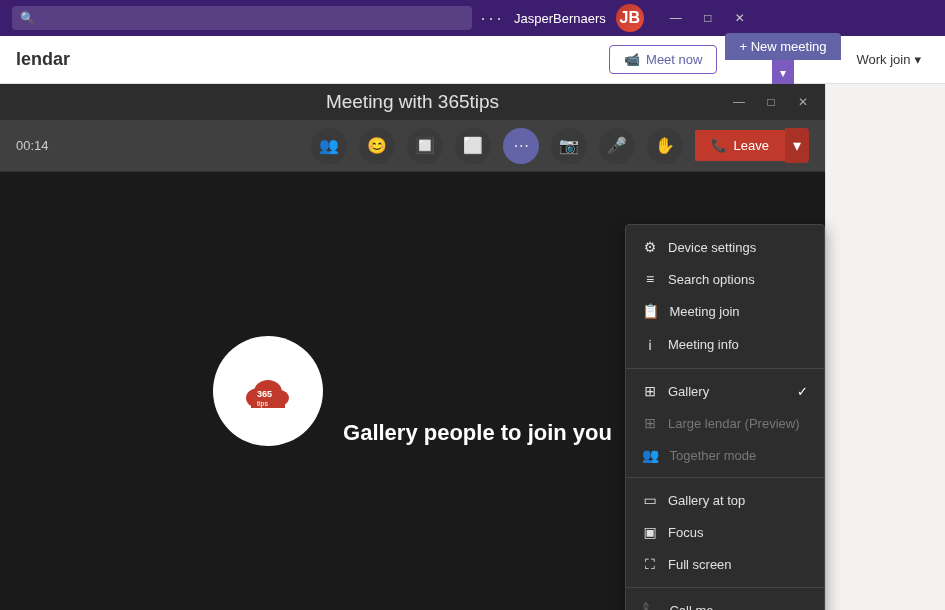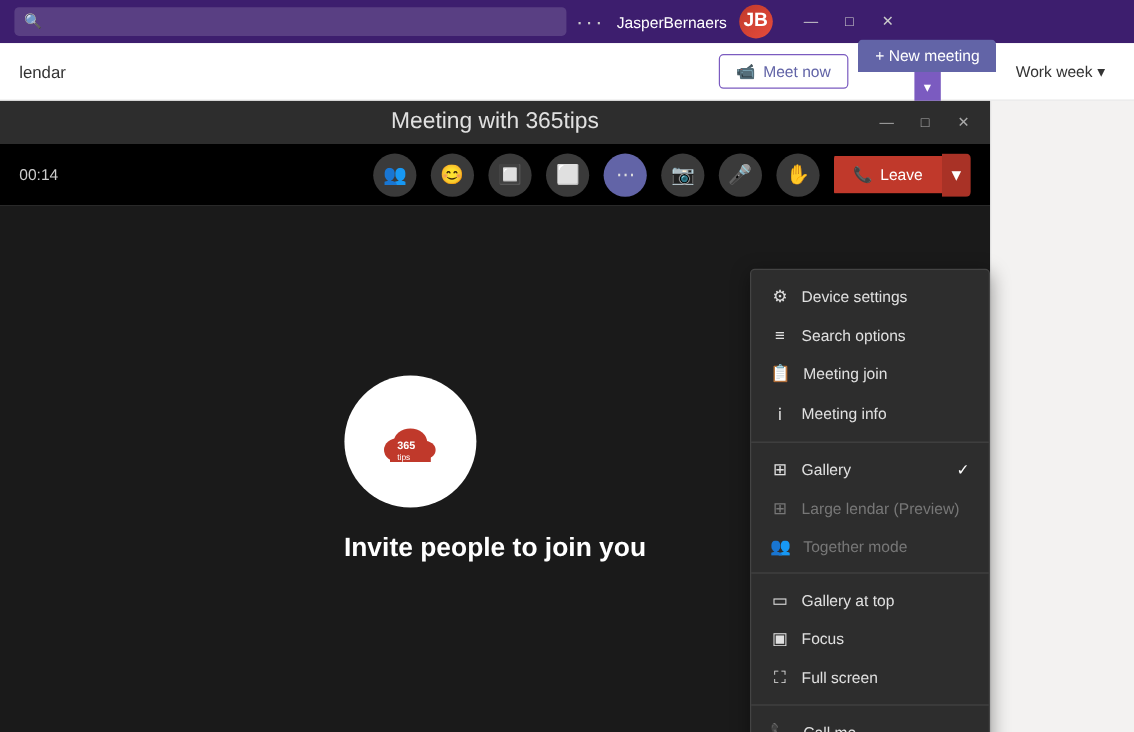"lendar" .calendar-title { font-size: 14px -> 18px; font-weight: 400 -> 700 }
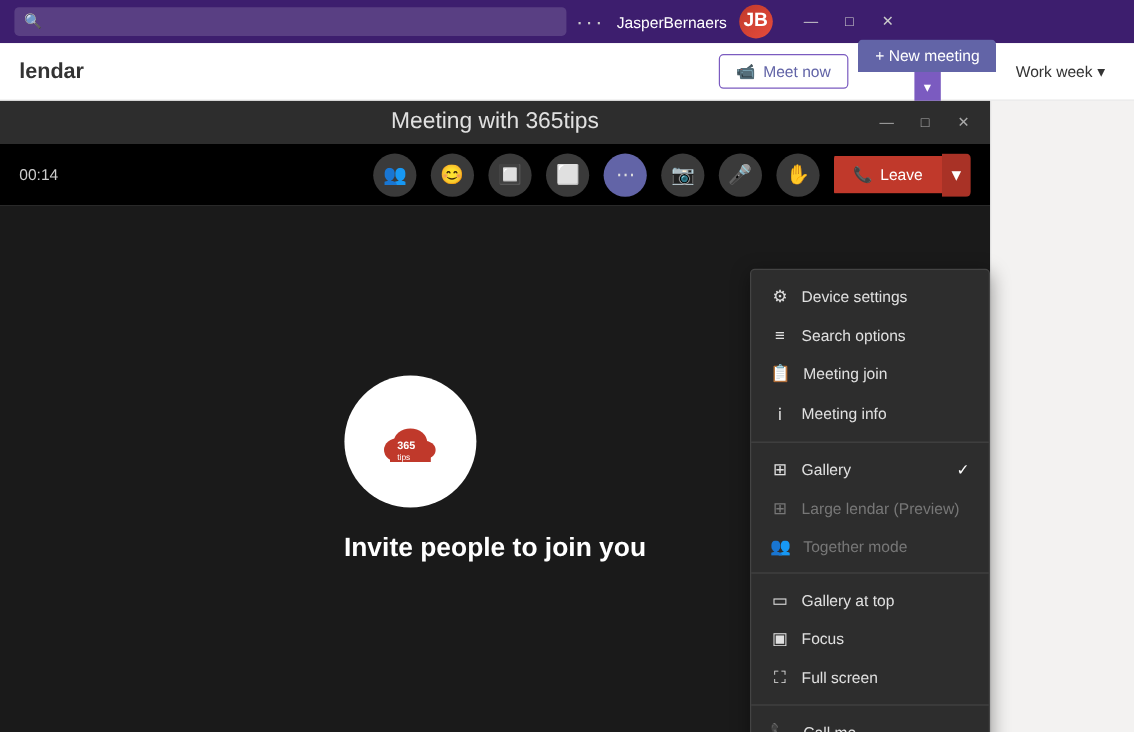"Work week" span { text: week -> join }
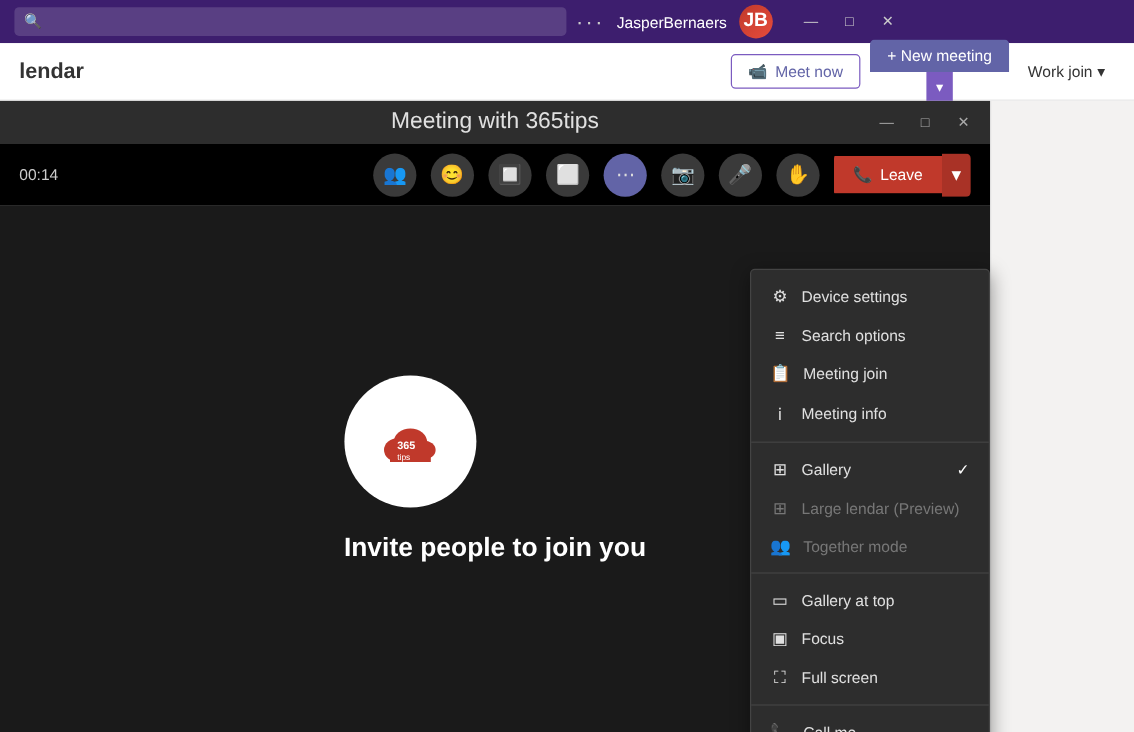"00:14" .meeting-toolbar { background: #000000 -> #404040 }
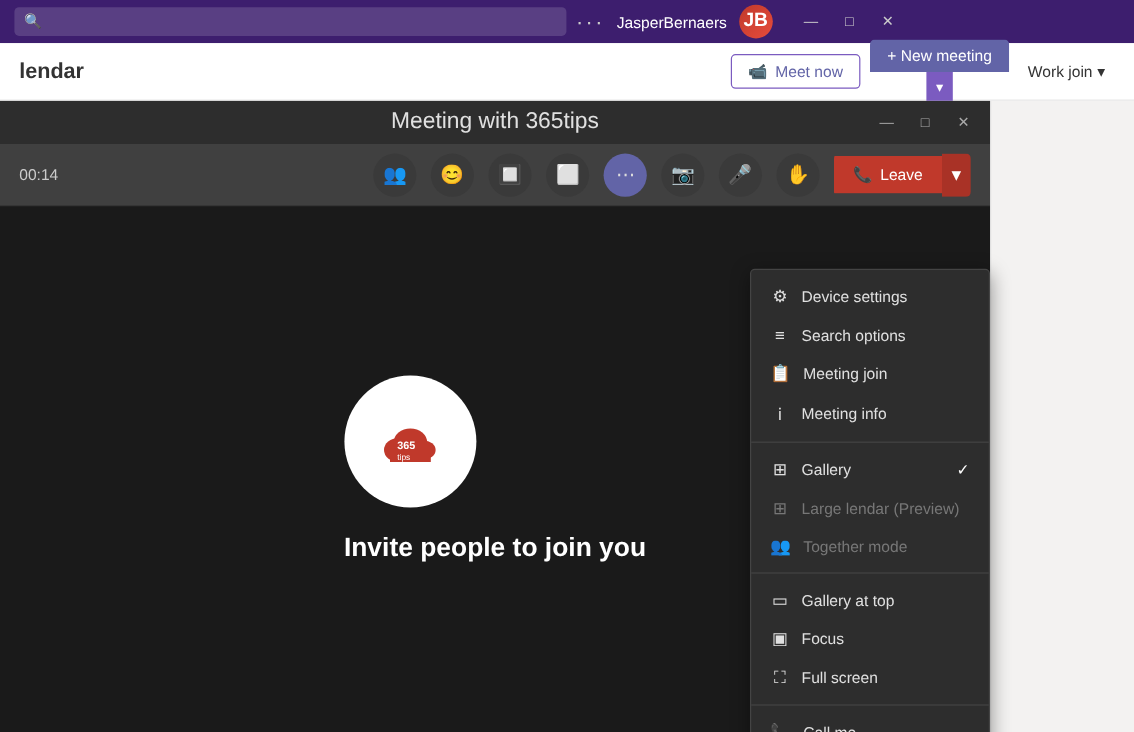"365" .invite-content { align-items: flex-start -> flex-end; flex-direction: column -> row }
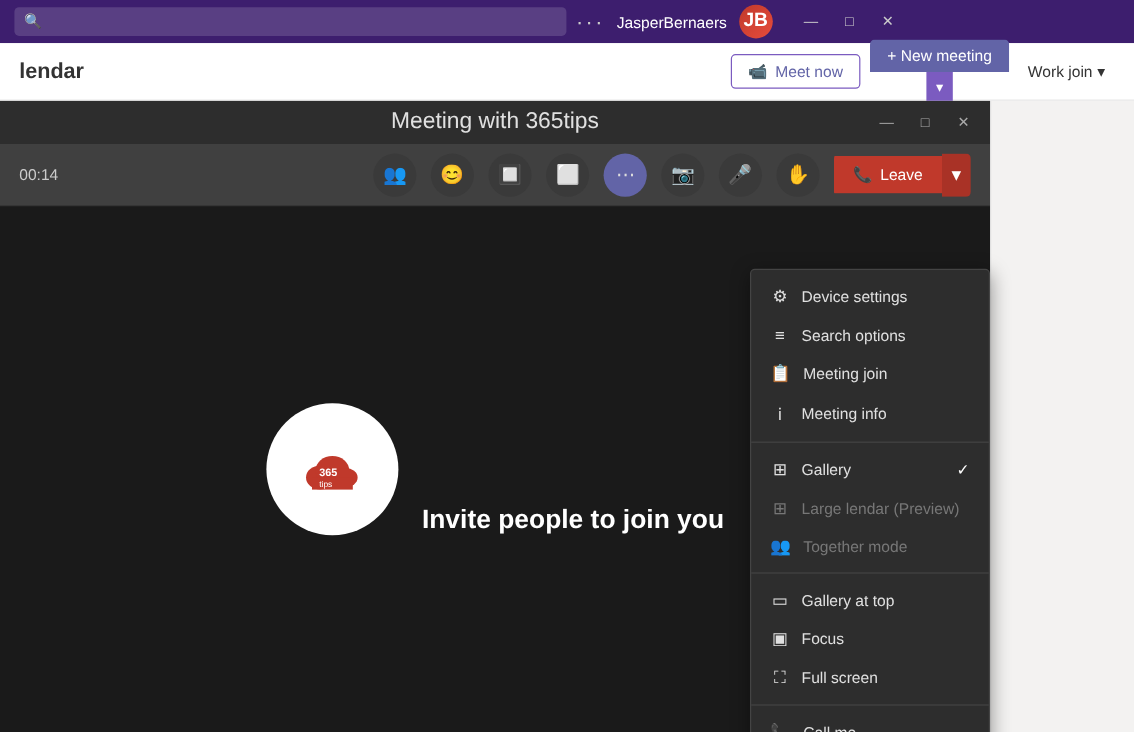"Invite people to join you" span.invite-text { text: Invite -> Gallery }
